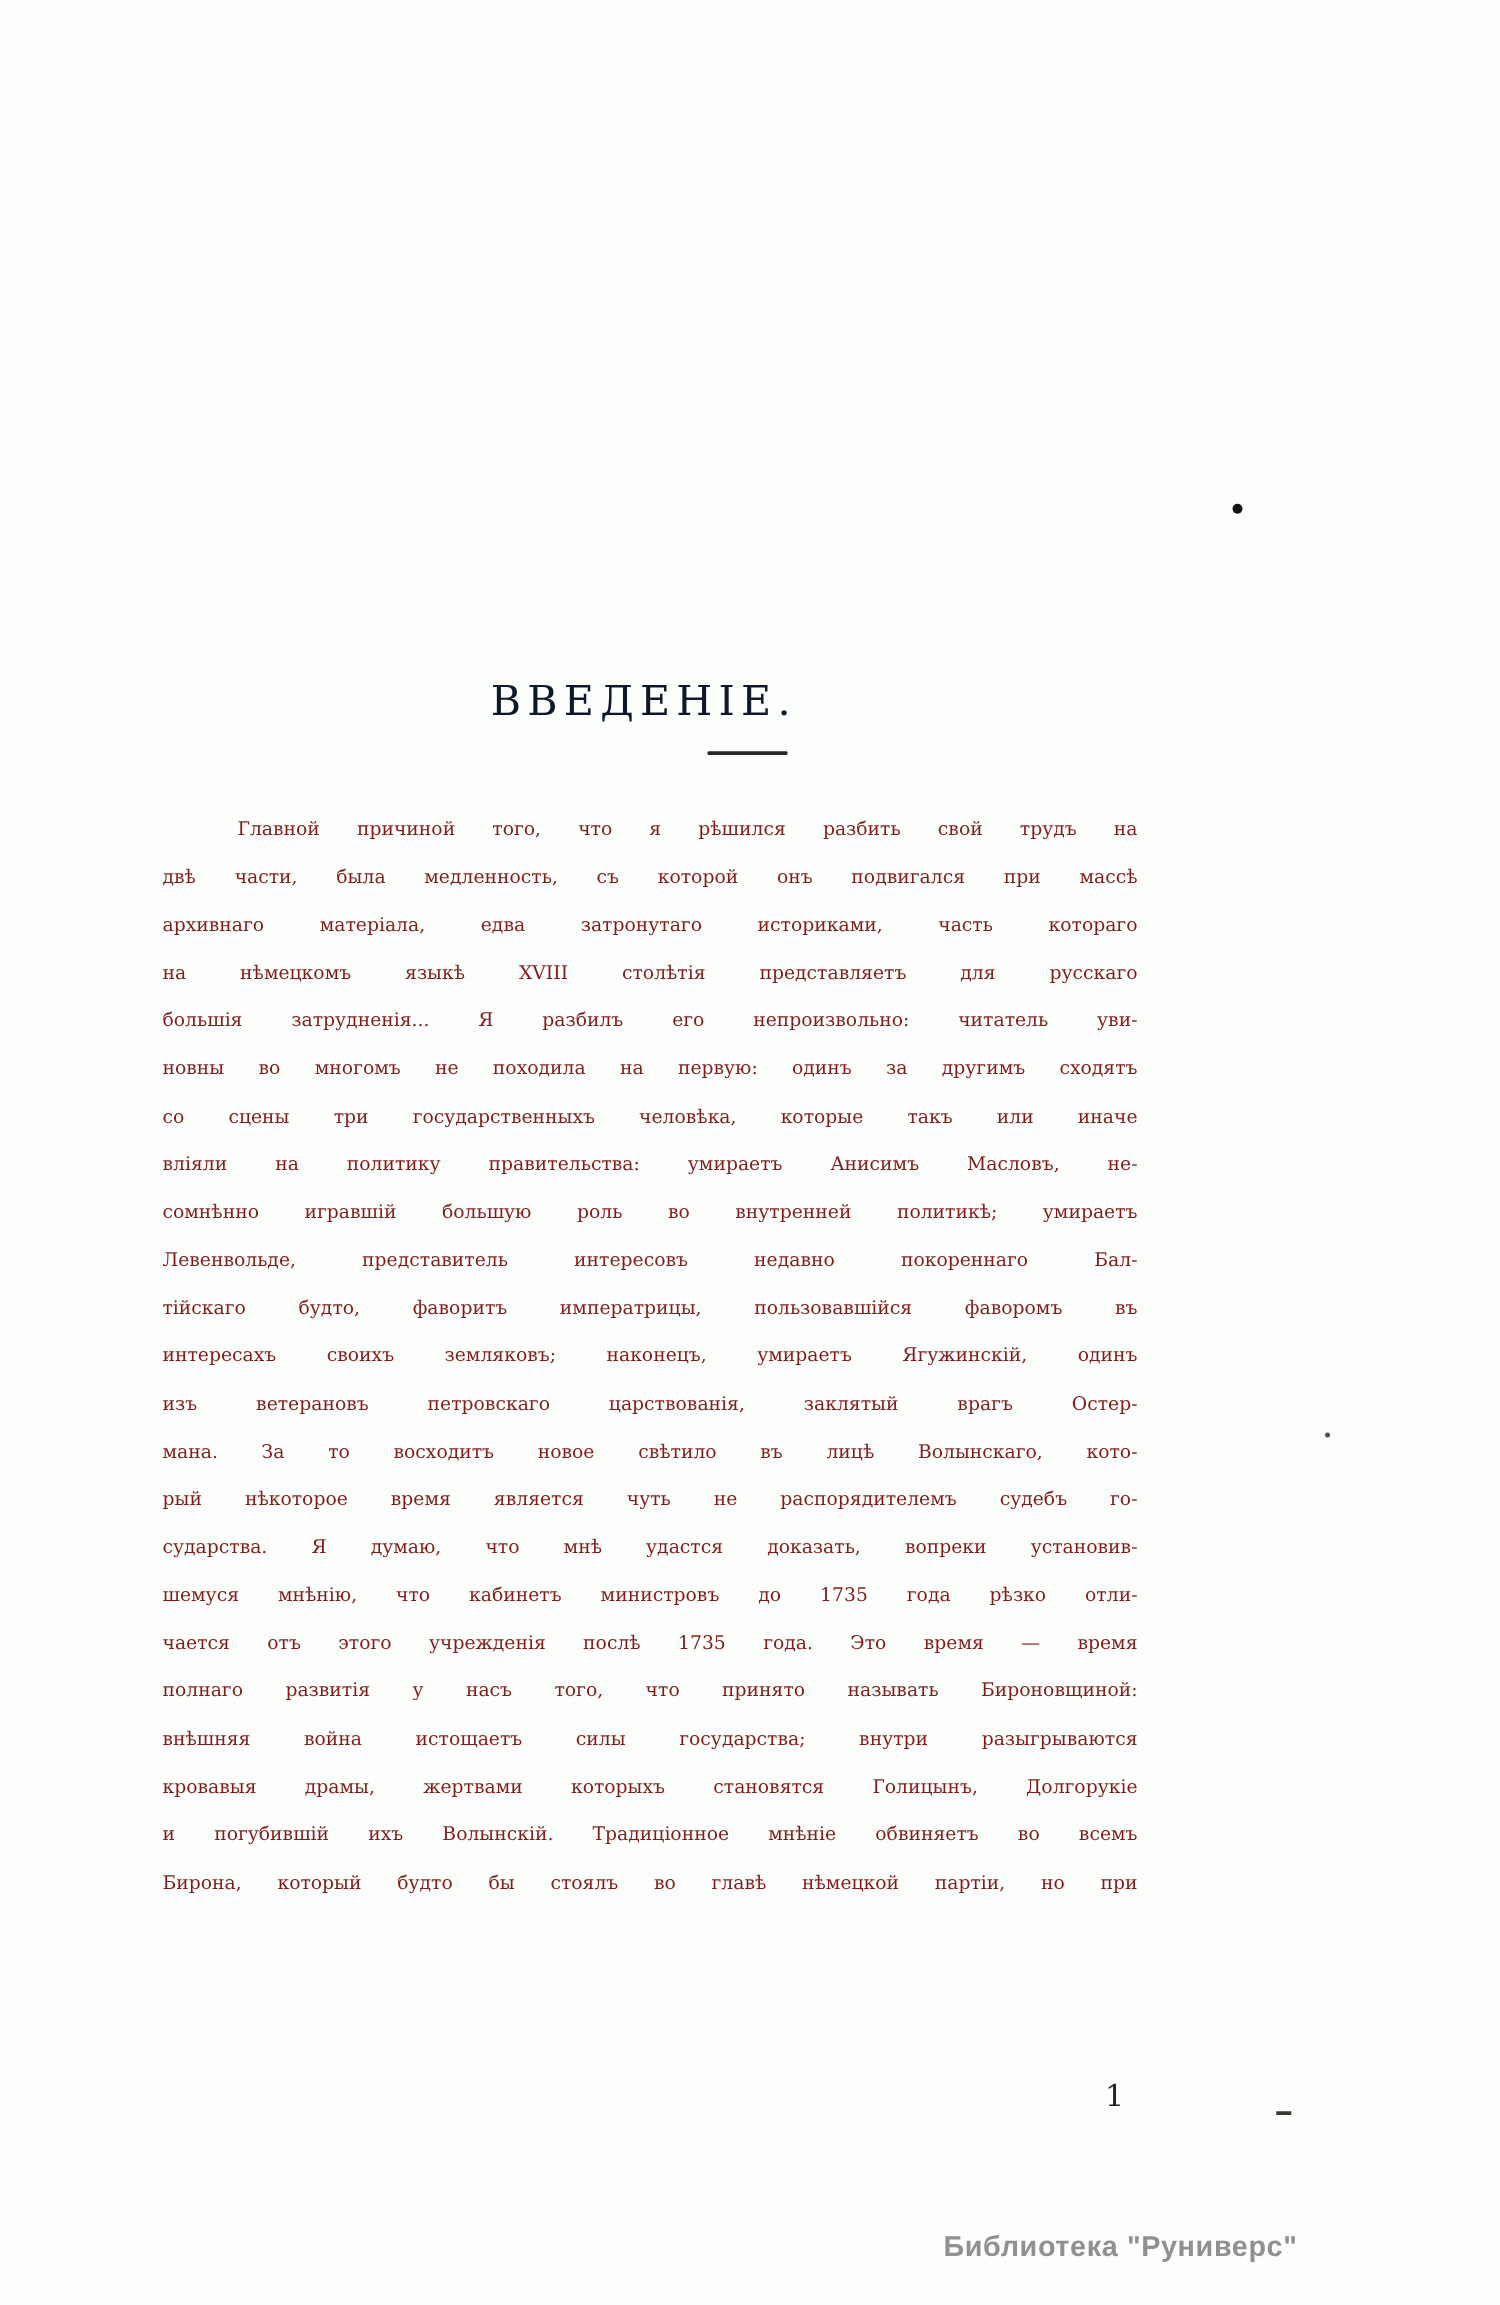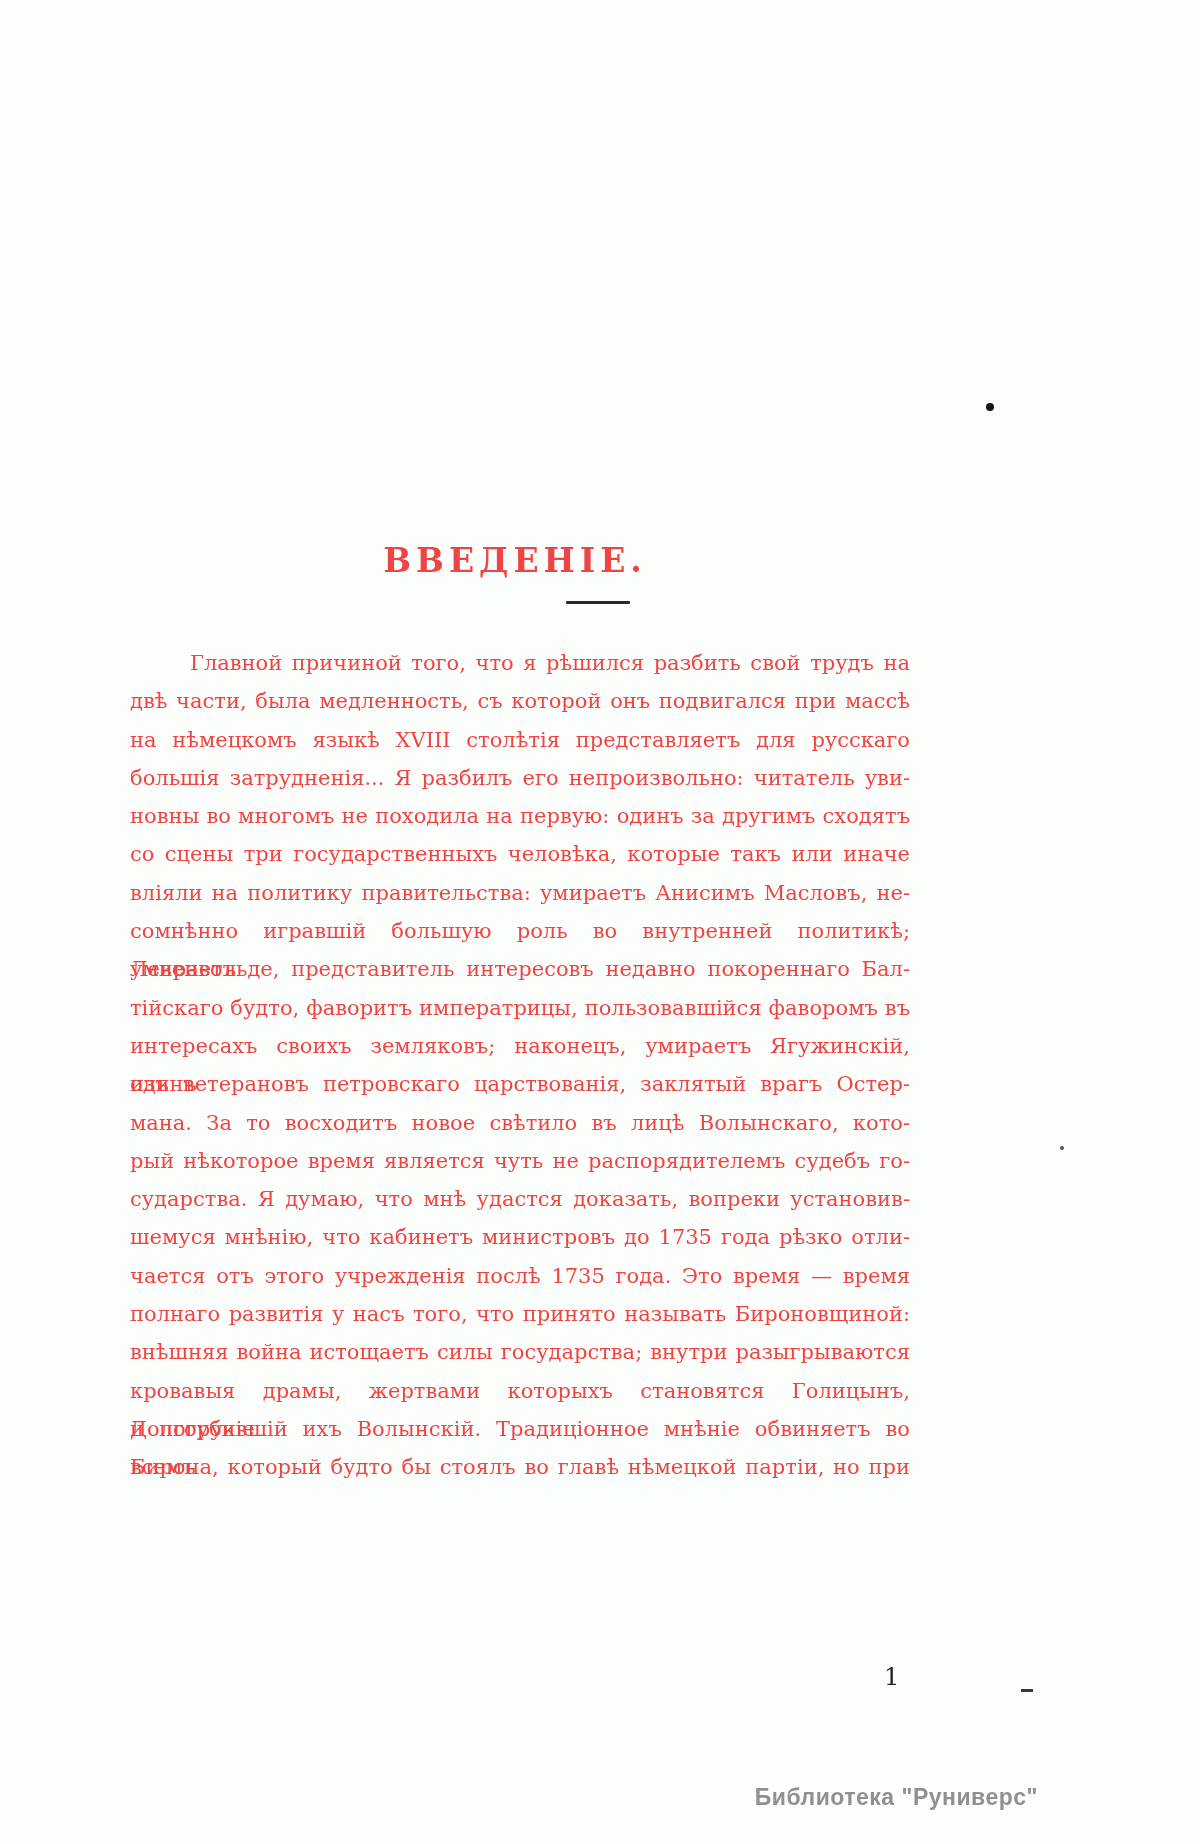"ВВЕДЕНІЕ." .title { color: #ef4444 -> #0f172a; font-weight: 700 -> 400 }
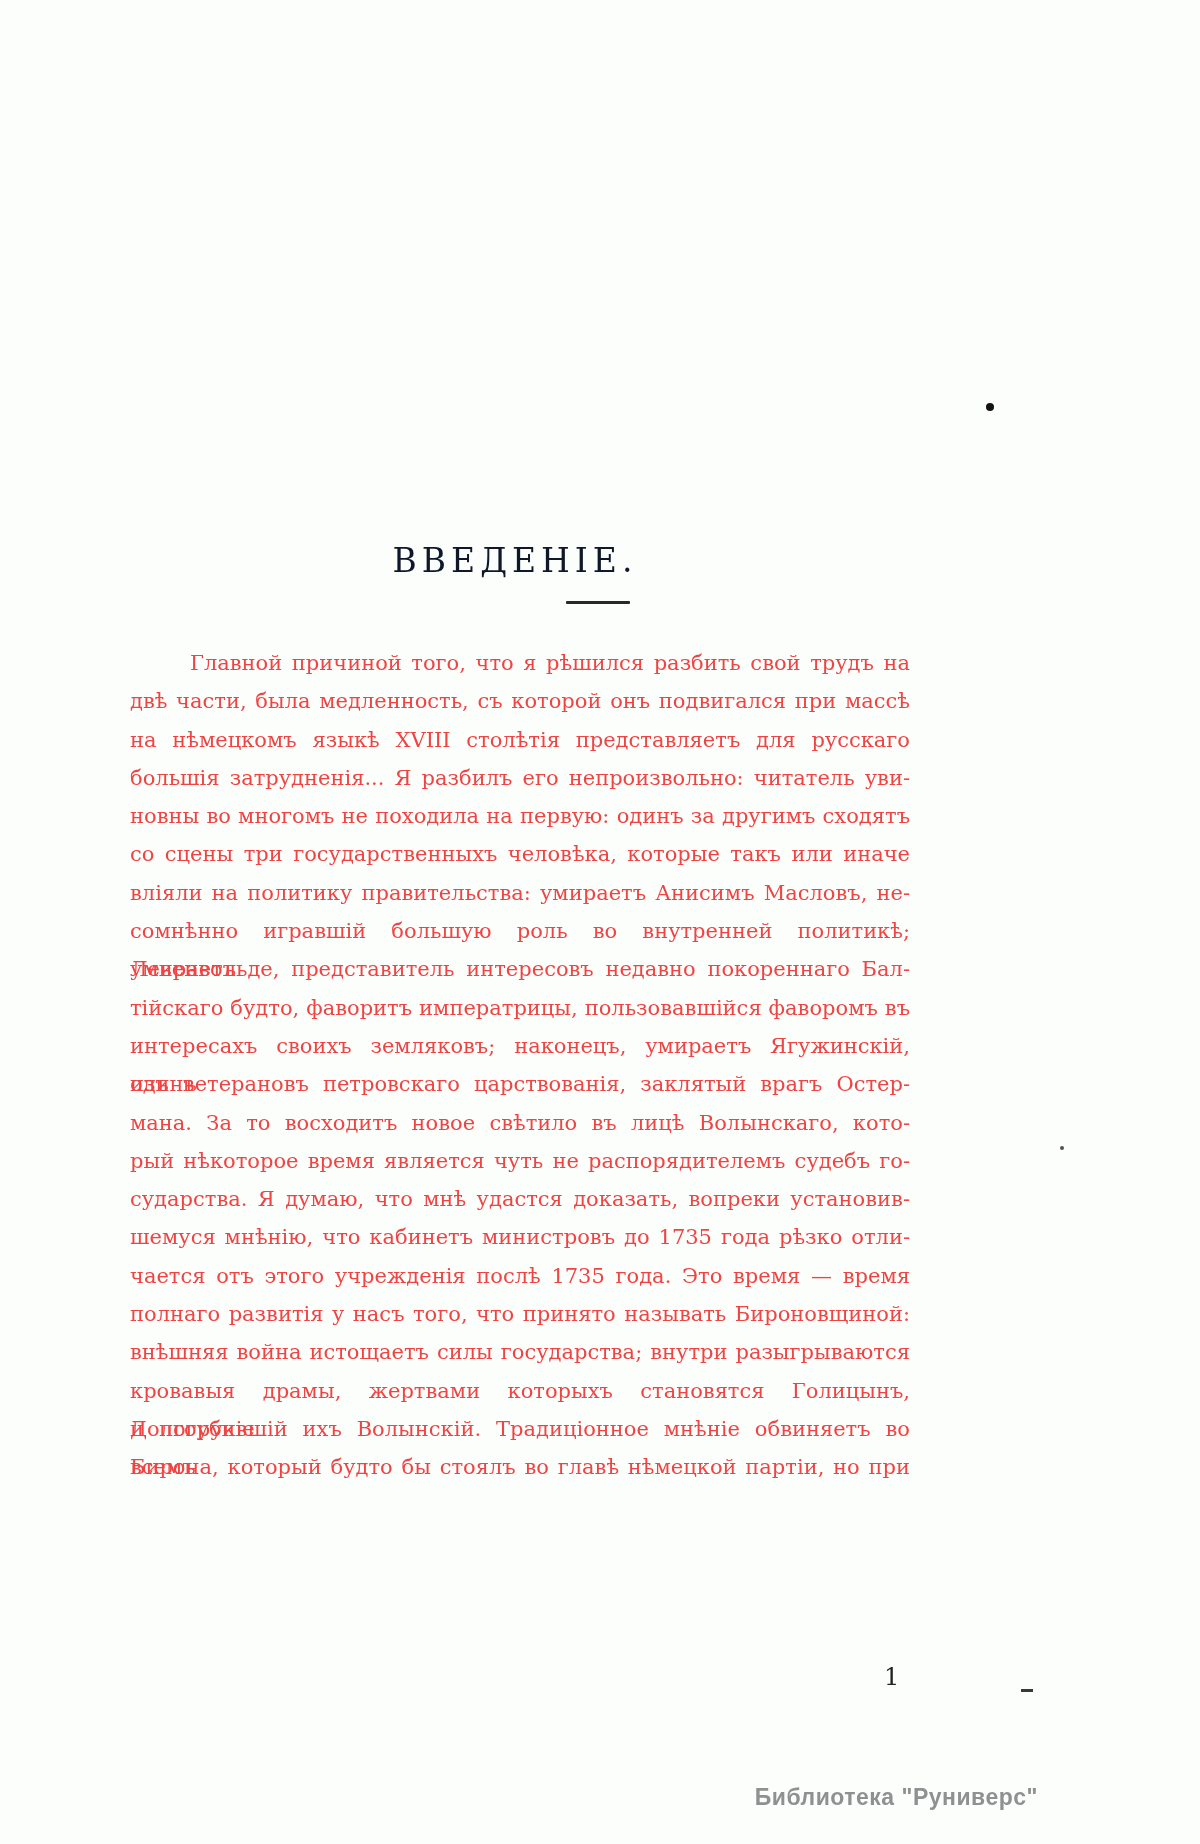"Главной причиной того, что я" .body-text { color: #ef4444 -> #7f1d1d; font-size: 21px -> 15px }
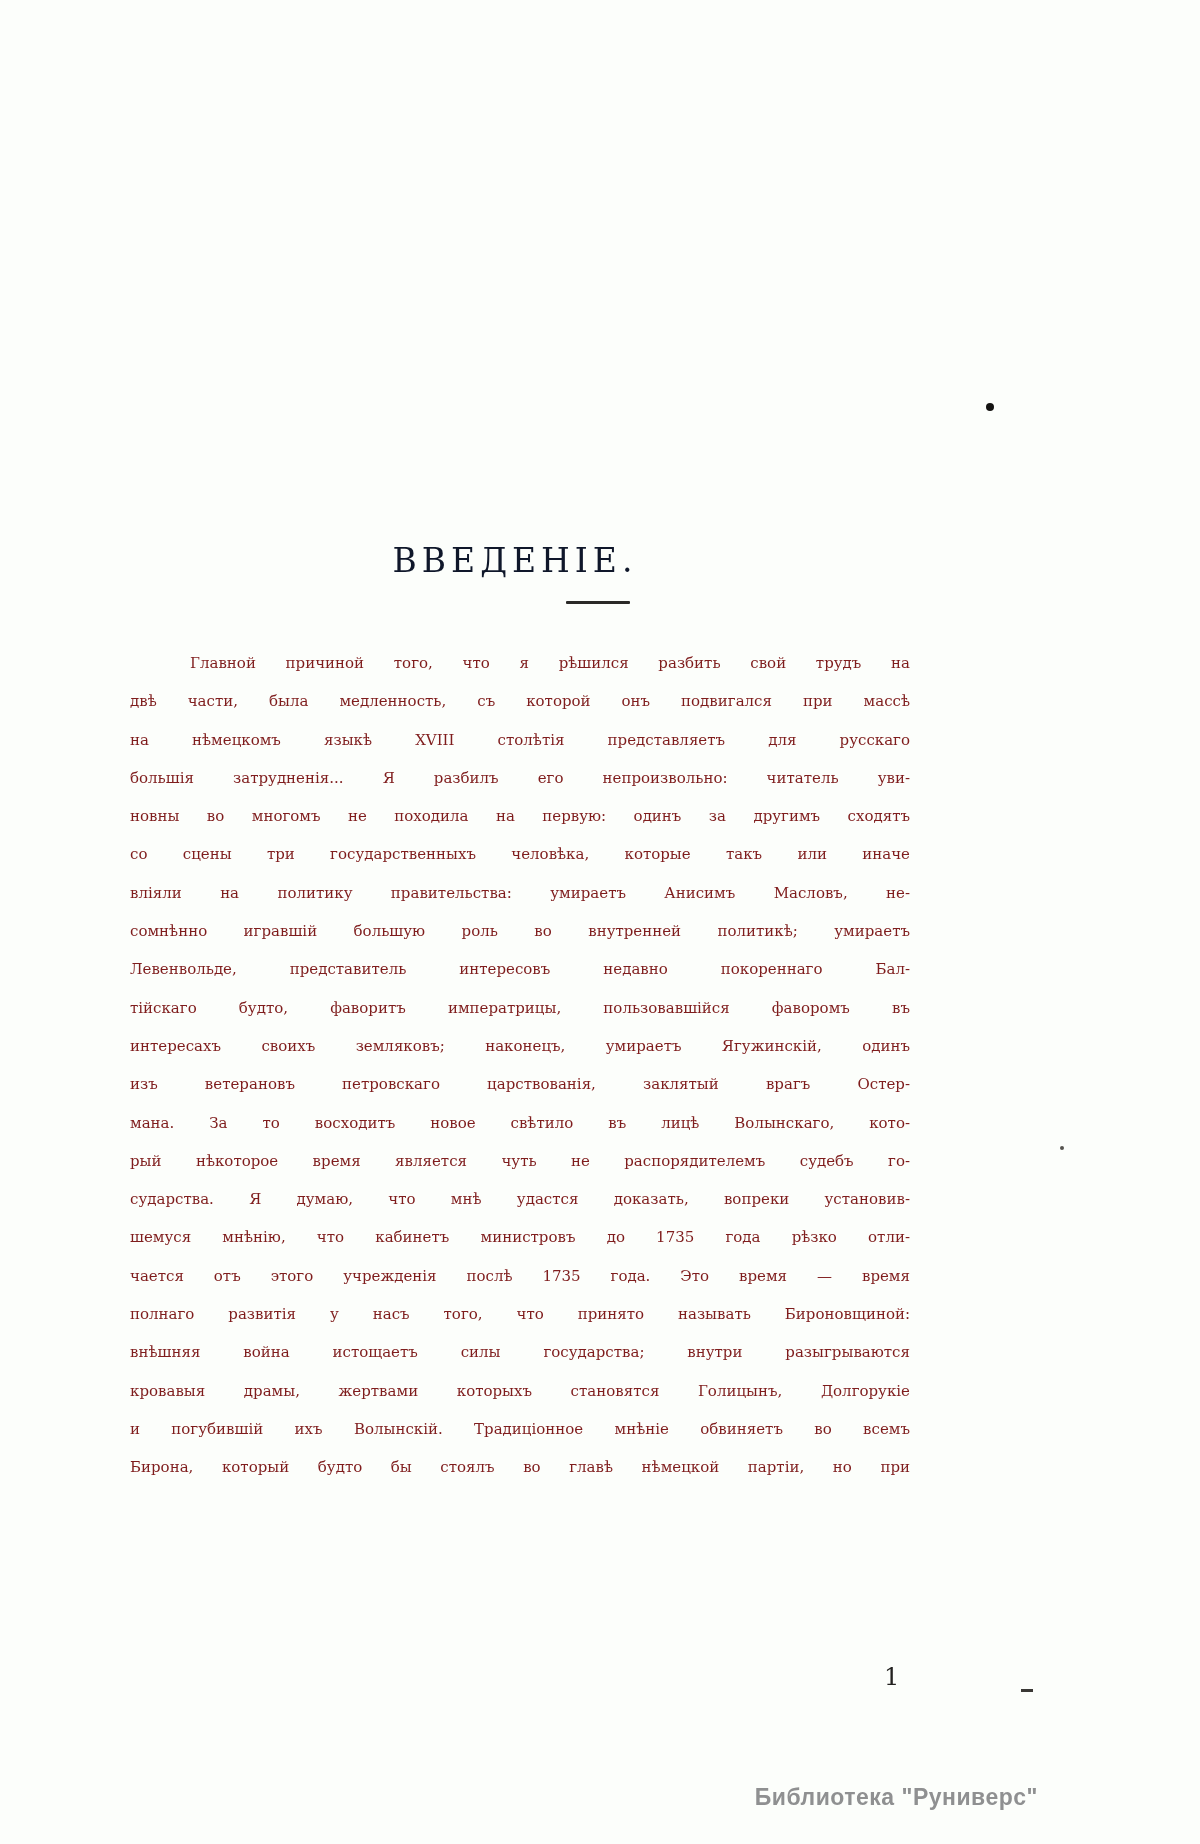"архивнаго матеріала, едва затронутаго" div.line { html: none -> <div>архивнаго матеріала, едва затронутаго историками, часть котораго</div> }
